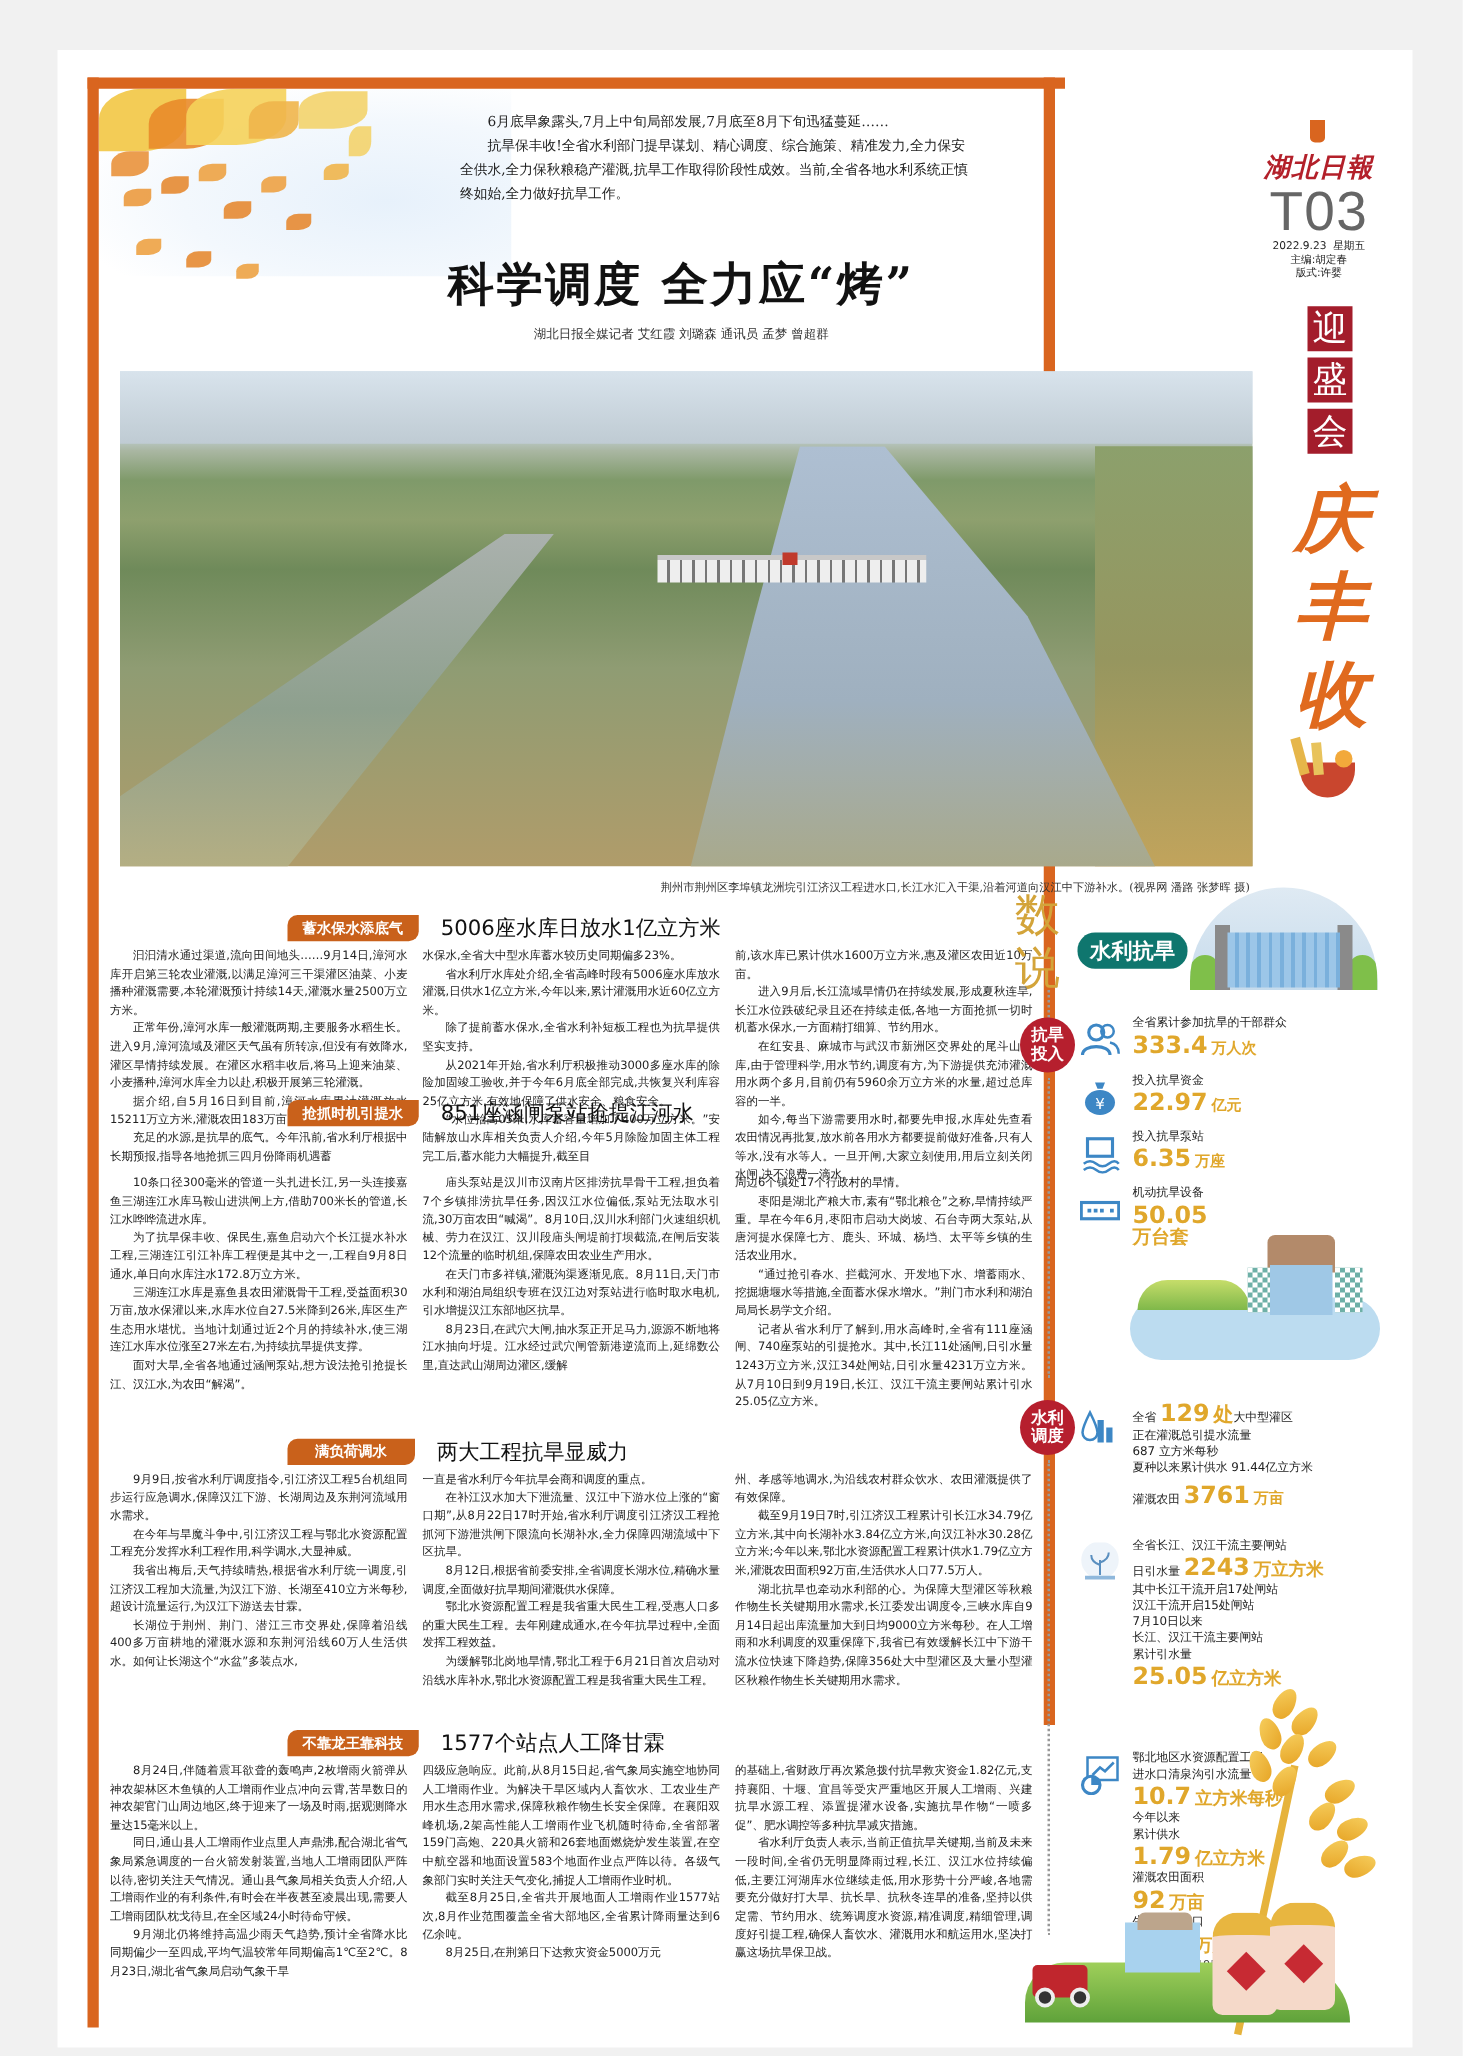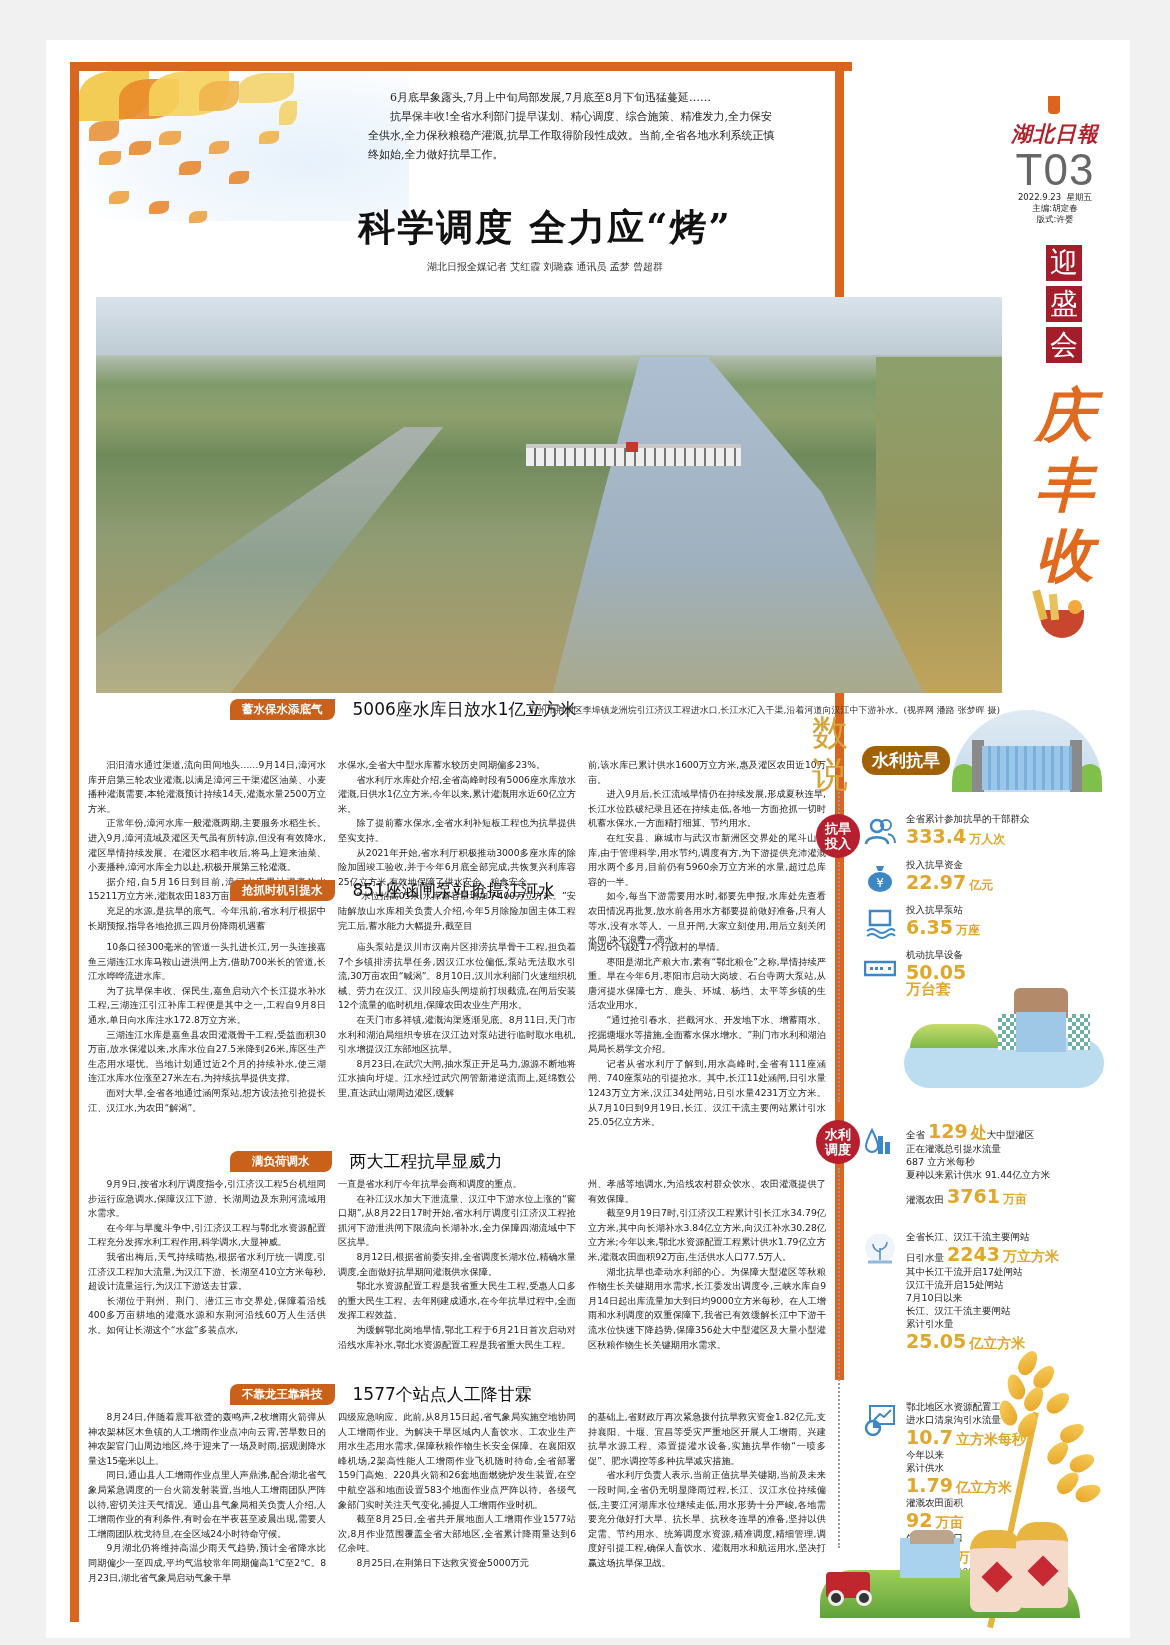"蓄水保水添底气" div.sec-head { top: 698px -> 731px }
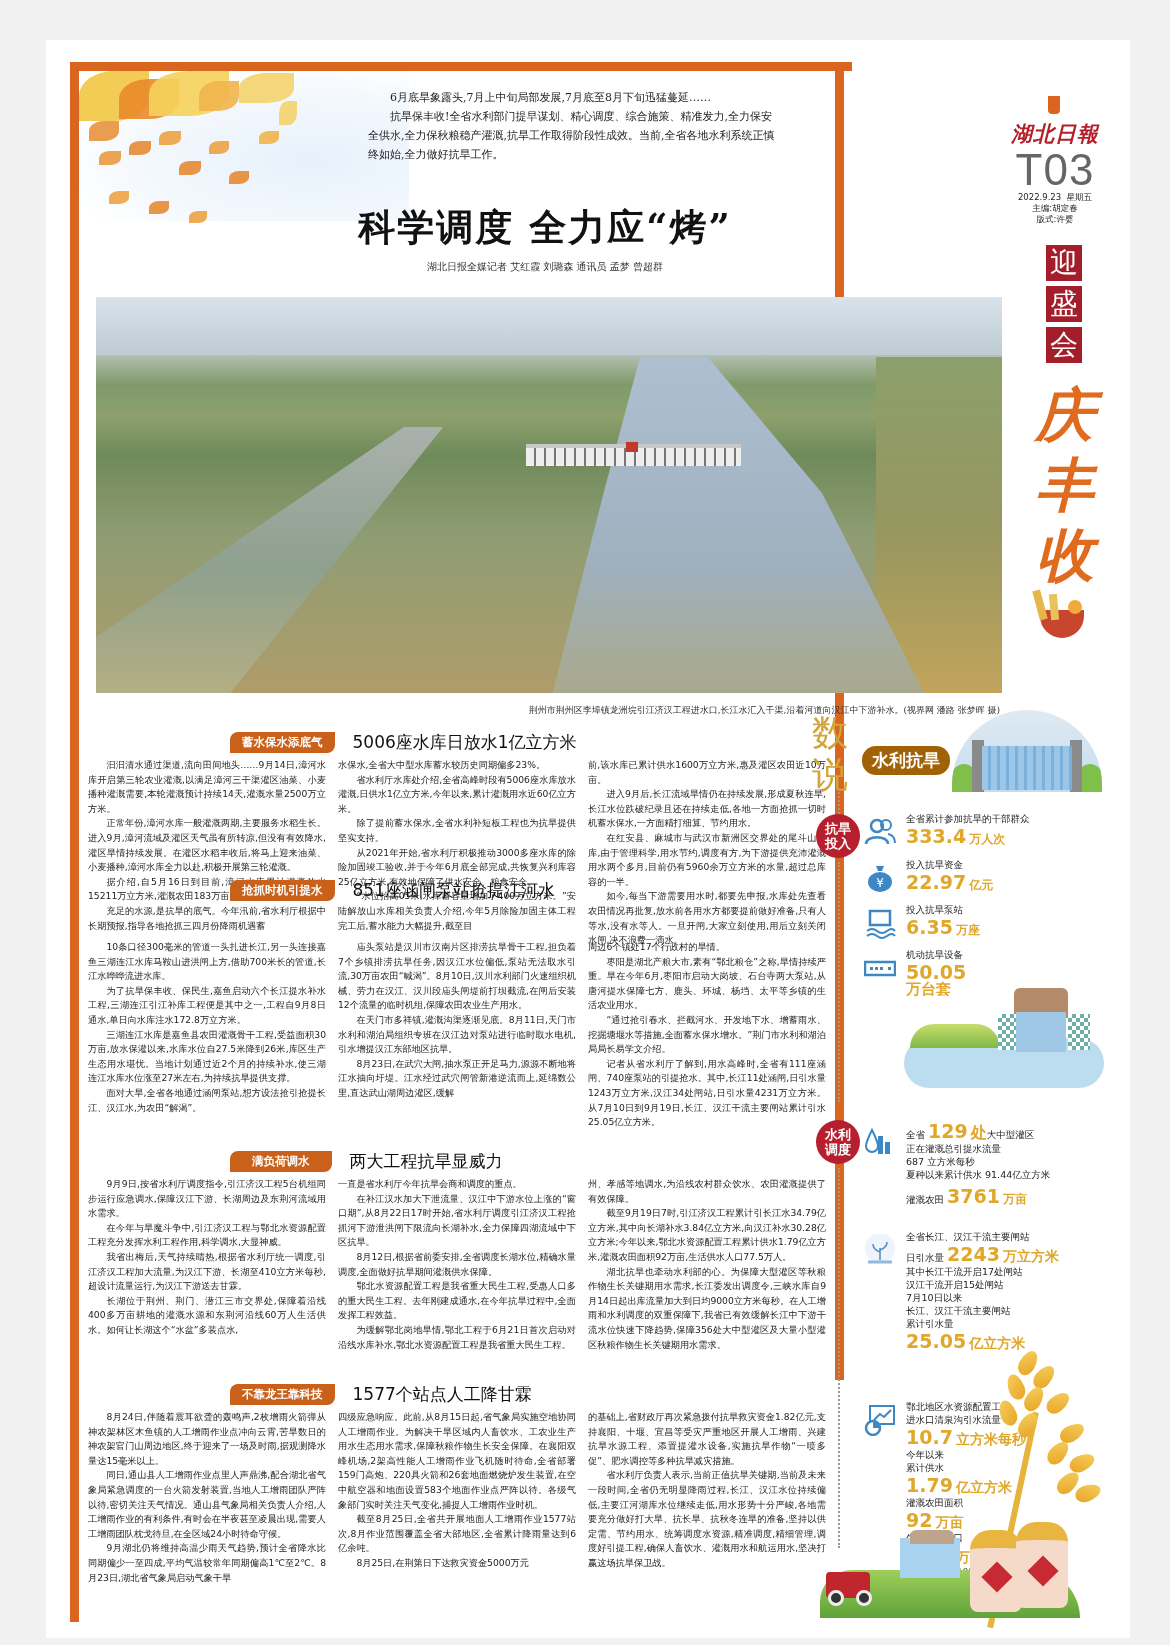"水利抗旱" .info-pill { background: #a16207 -> #0f766e }
